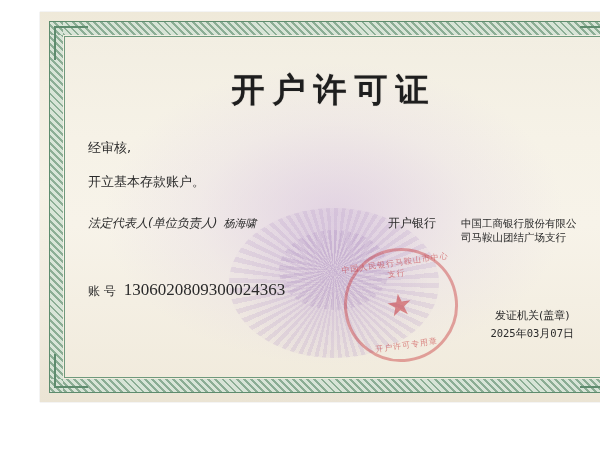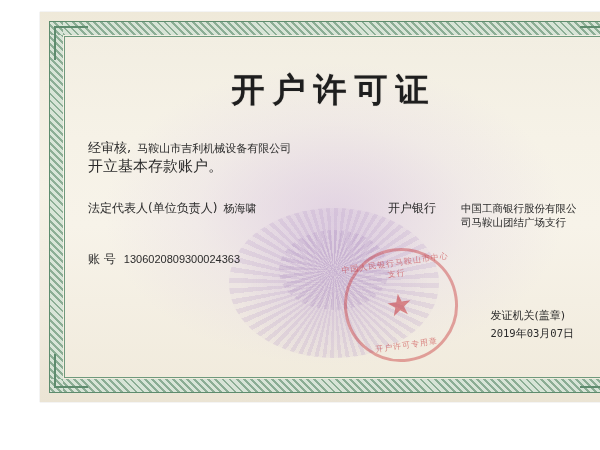"马鞍山市吉利机械设备有限公司" span.fillname { html: <span>马鞍山市吉利机械设备有限公司</span> -> none }
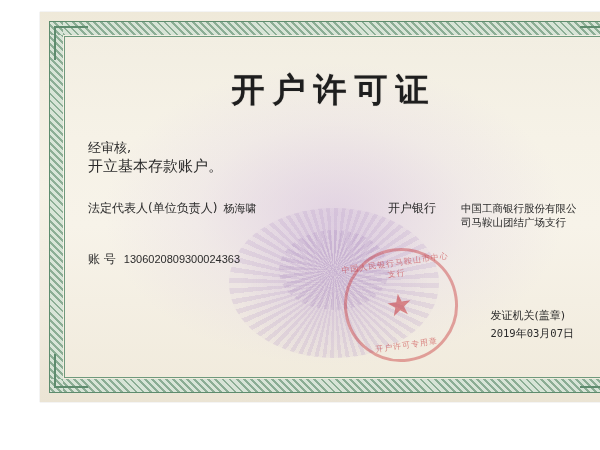"开立基本存款账户。" #line-open { font-size: 15px -> 13px; margin-top: none -> 16px }
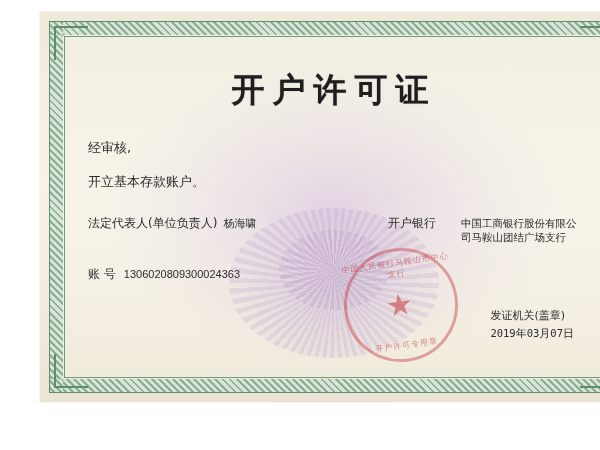"法定代表人(单位负责人)" #rep-left { font-style: none -> italic }
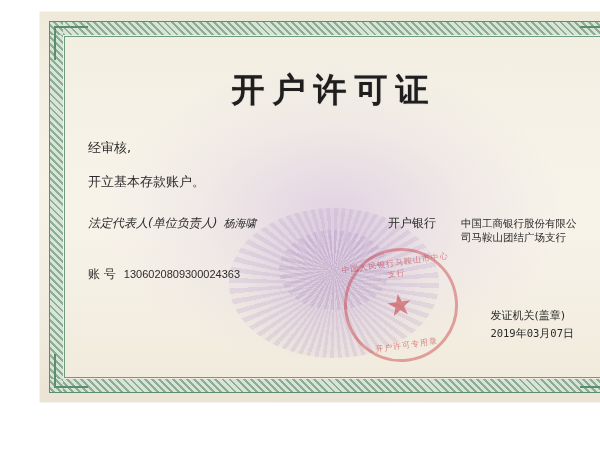"账 号" #line-acct { margin-top: 22px -> 36px }
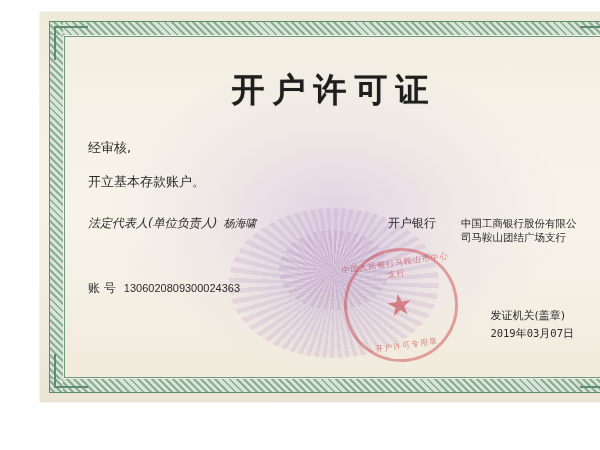"1306020809300024363" .acctnum { font-family: Liberation Sans, sans-serif -> Liberation Serif, serif; font-size: 11px -> 17px }
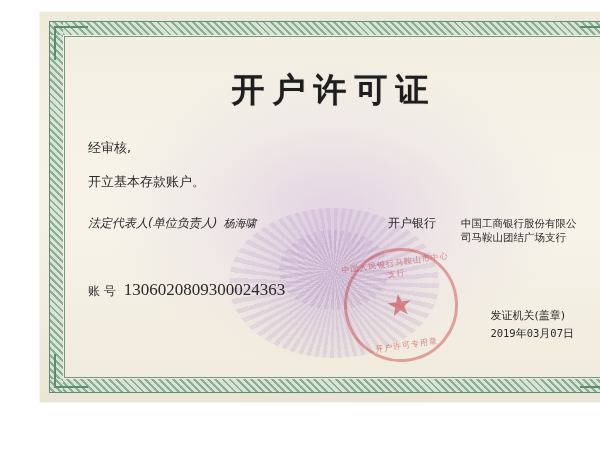"发证机关(盖章)" #issuer { text-align: left -> center }
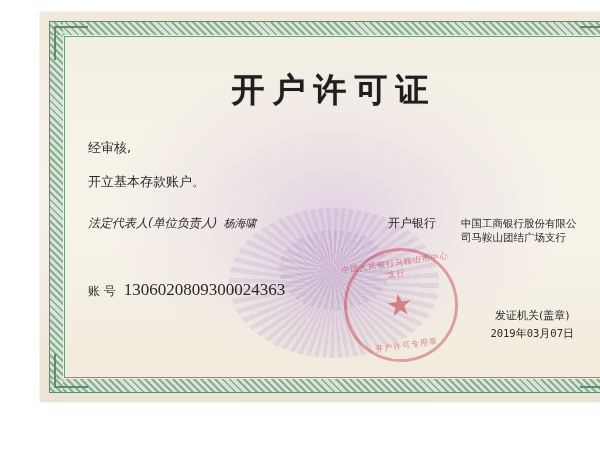"2019" span.dseg { text: 2019 -> 2025 }
